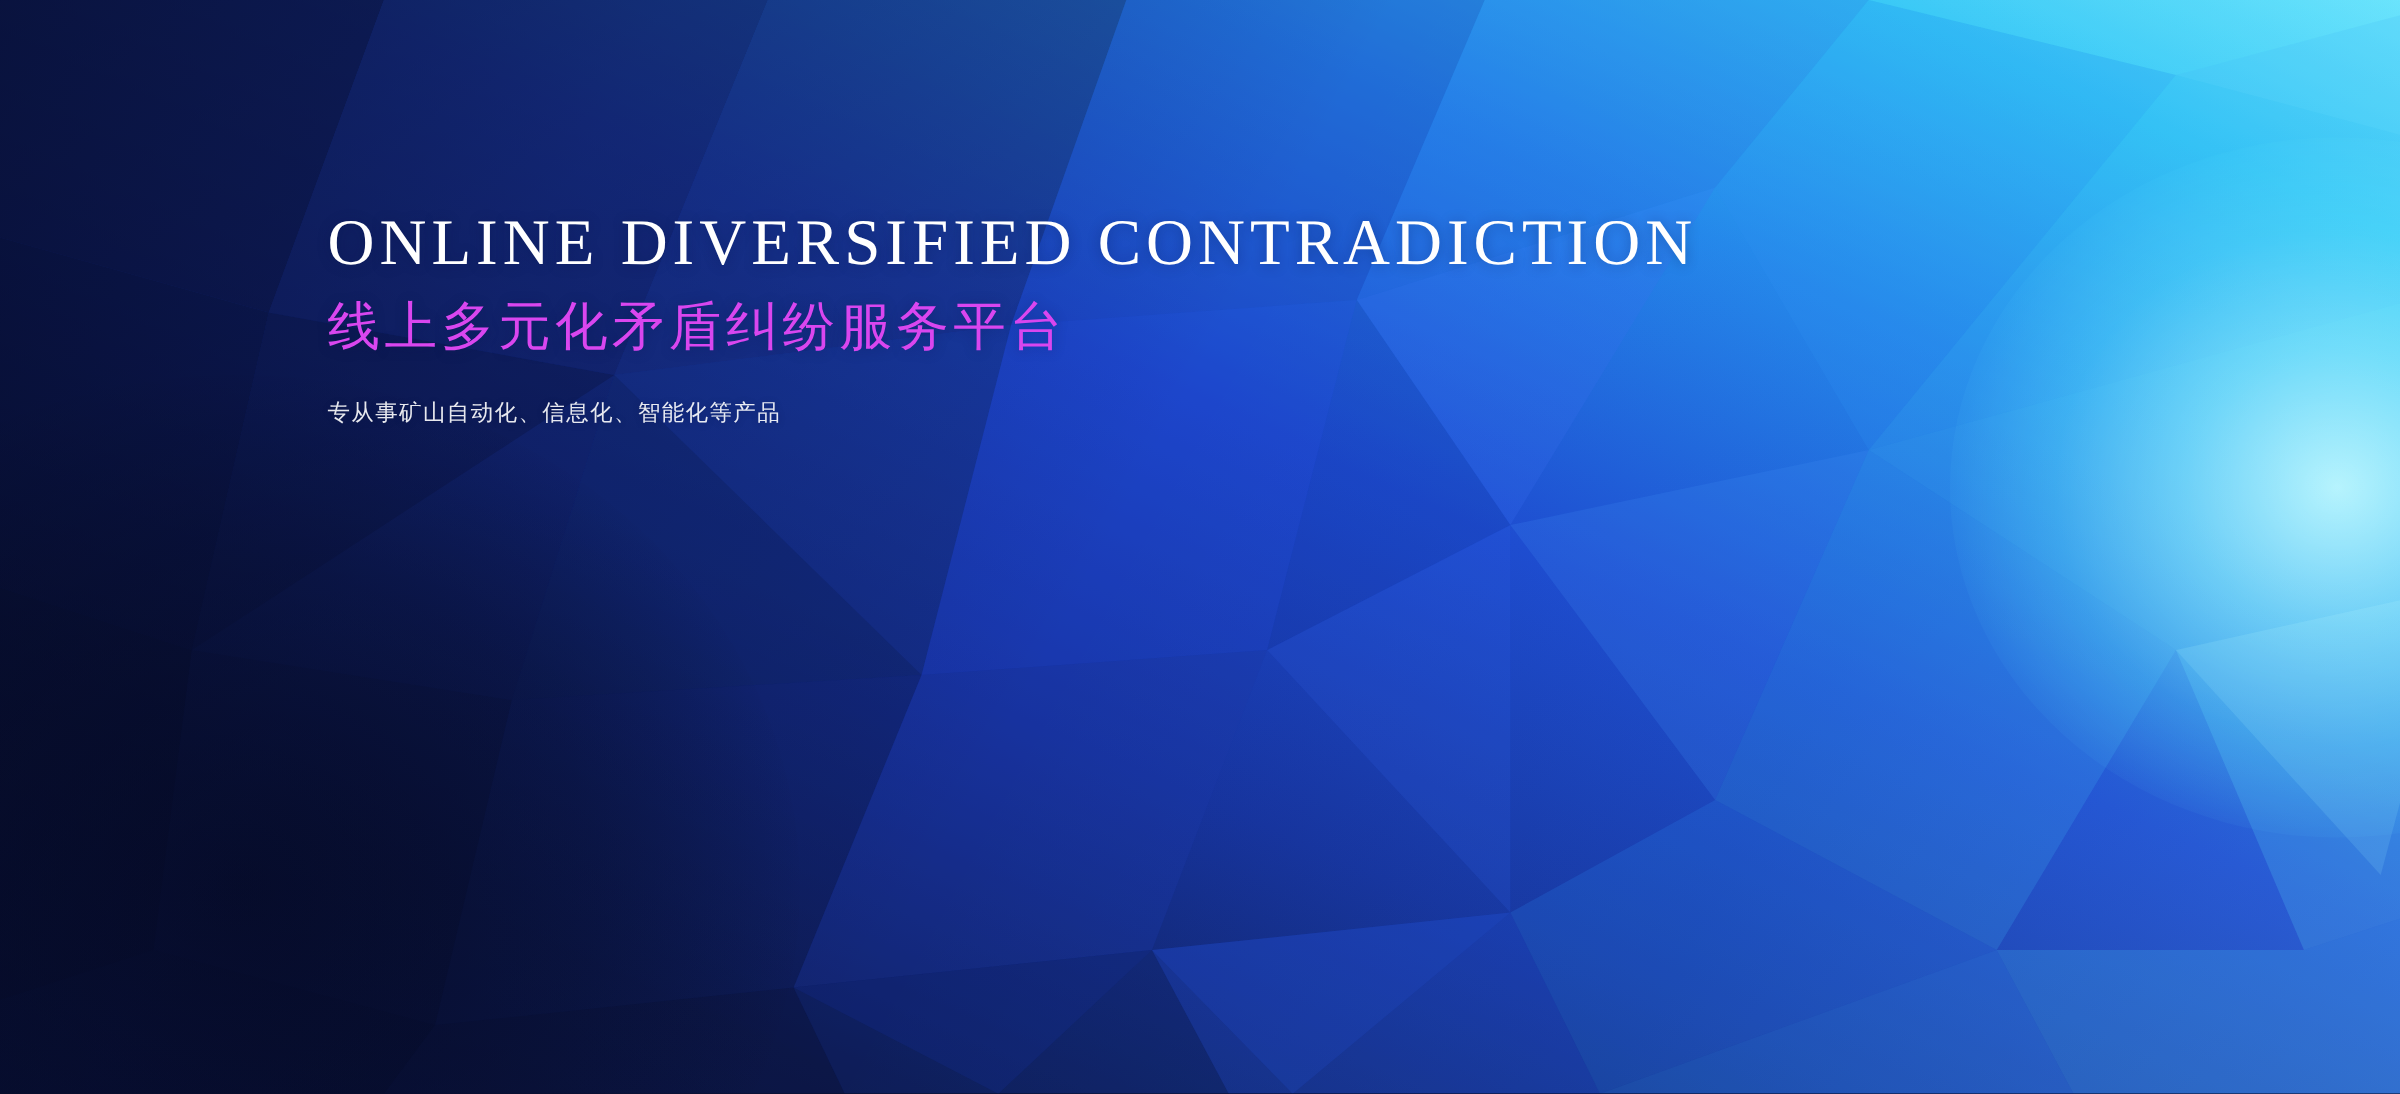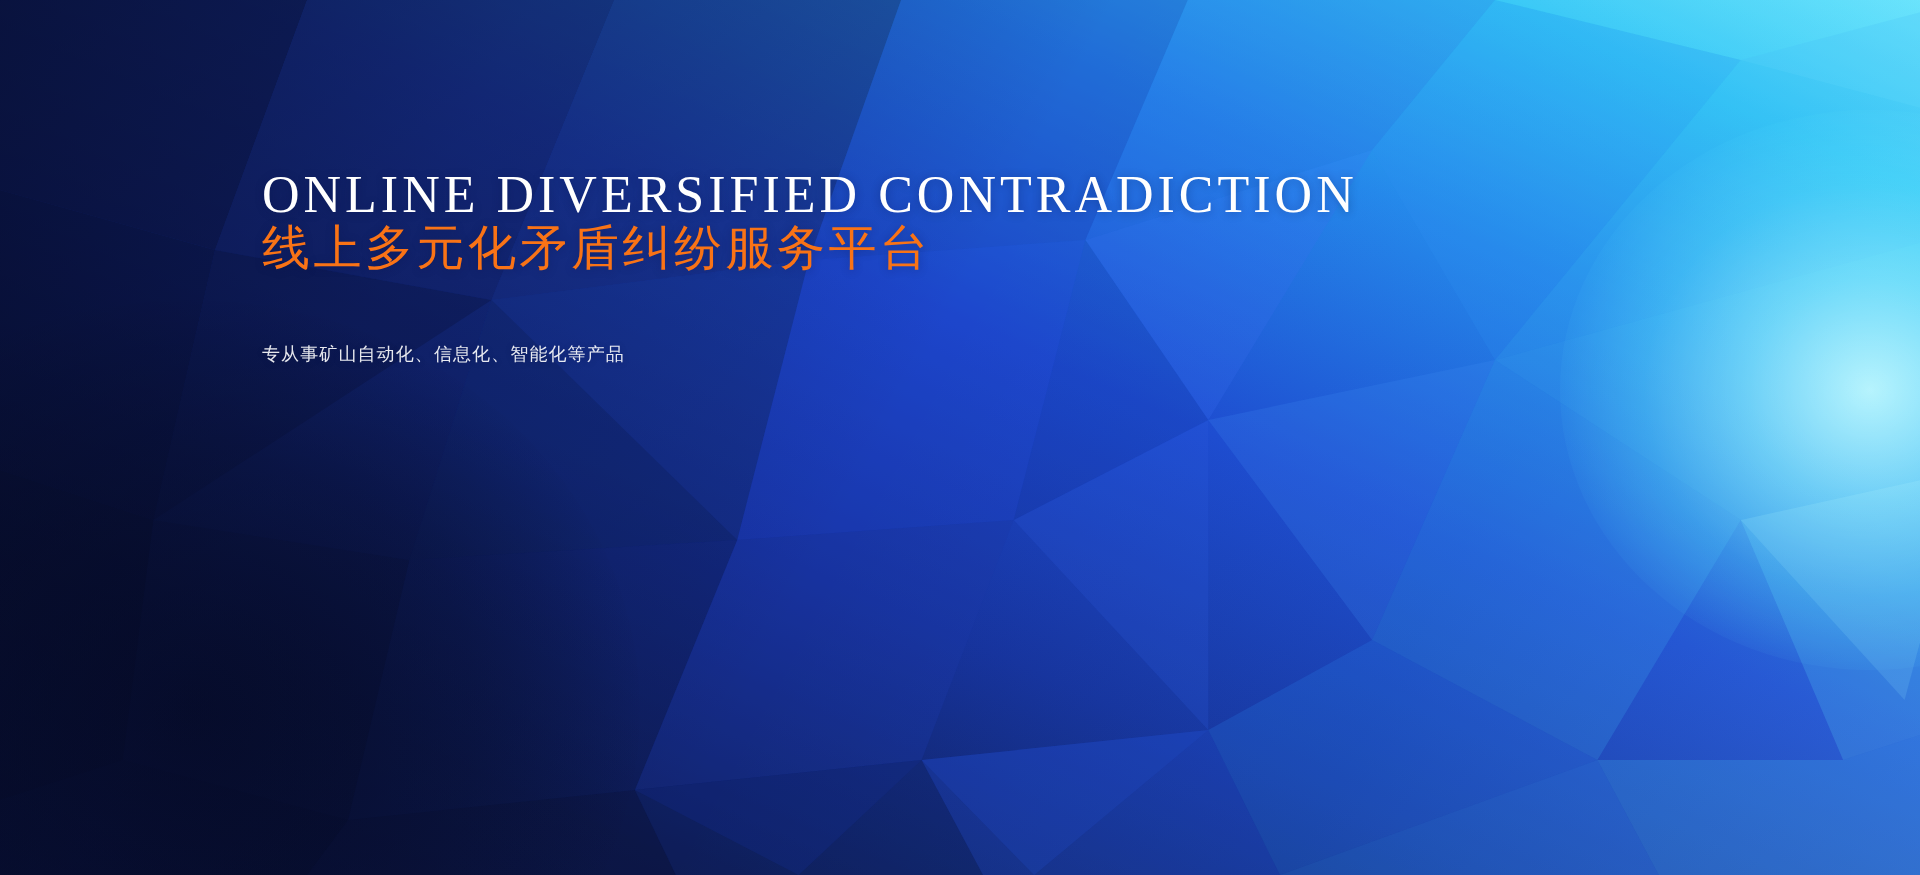"线上多元化矛盾纠纷服务平台" .subtitle-cn { color: #f97316 -> #d946ef; font-size: 48px -> 42px; margin-top: none -> 14px }
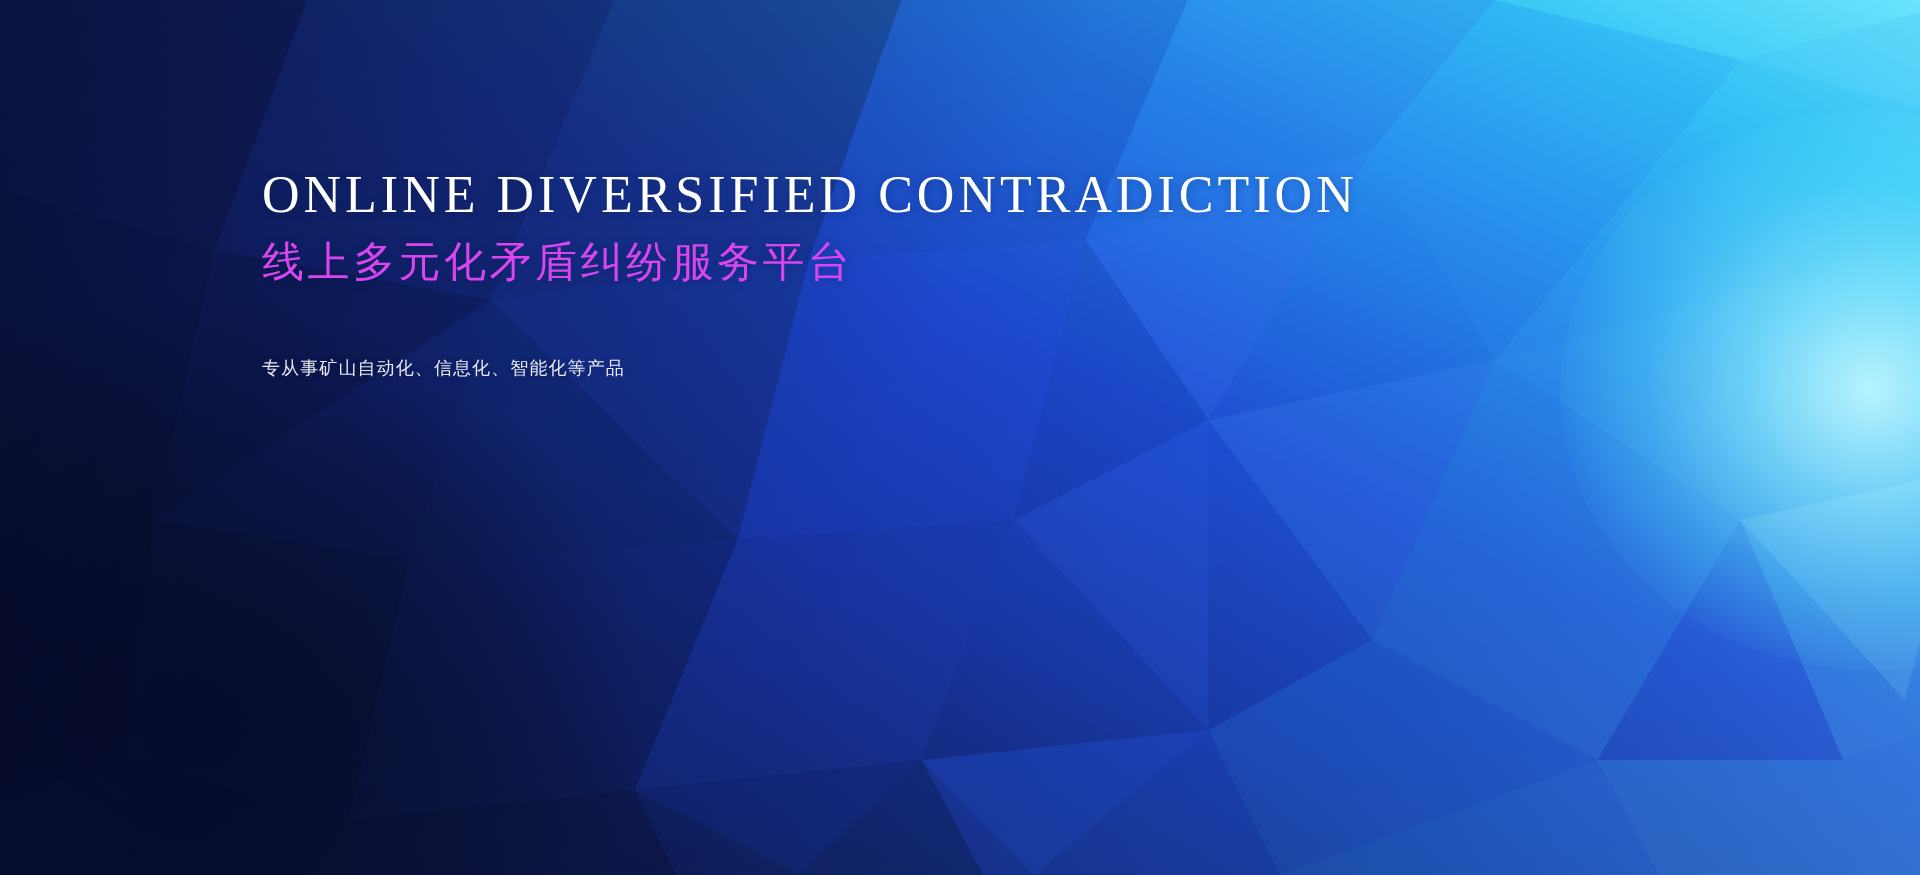"专从事矿山自动化、信息化、智能化等产品" .desc-wrap { margin-top: 64px -> 26px }
